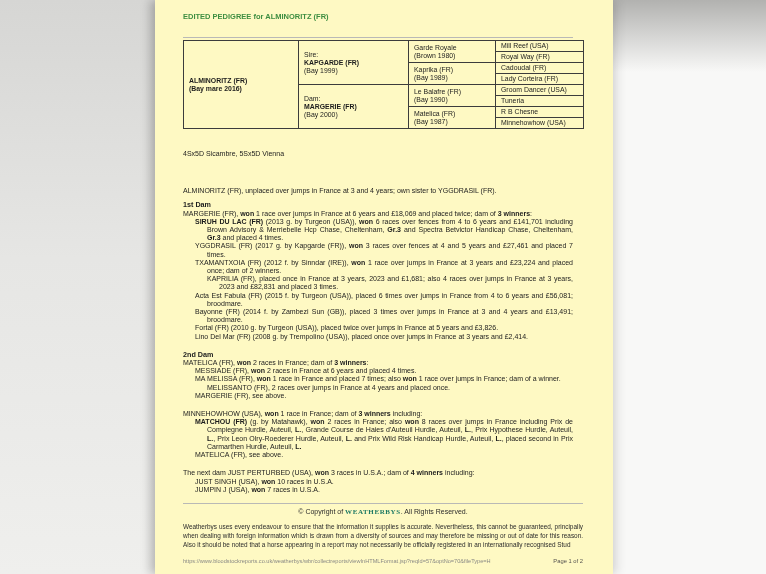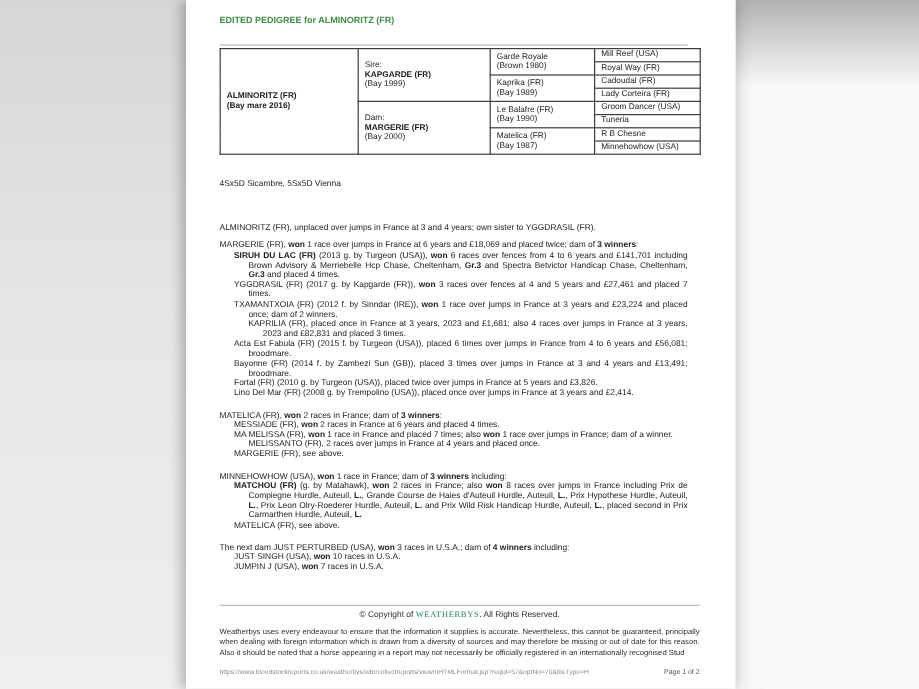"EDITED PEDIGREE for ALMINORITZ (FR)" .page { background: #ffffff -> #fef9c3 }
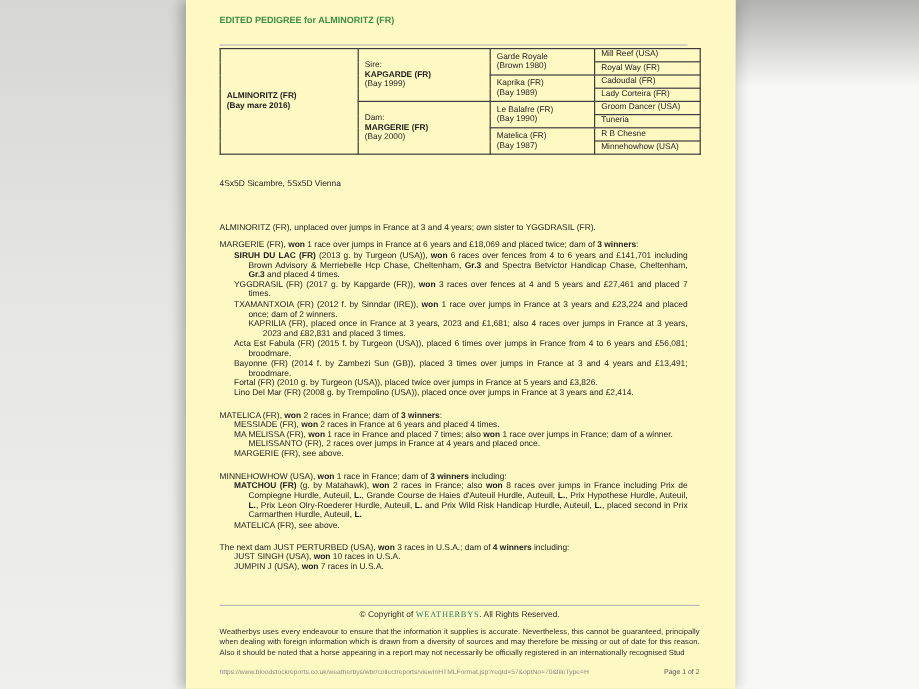"1st Dam" div.heading { html: none -> <div>1st Dam</div> }
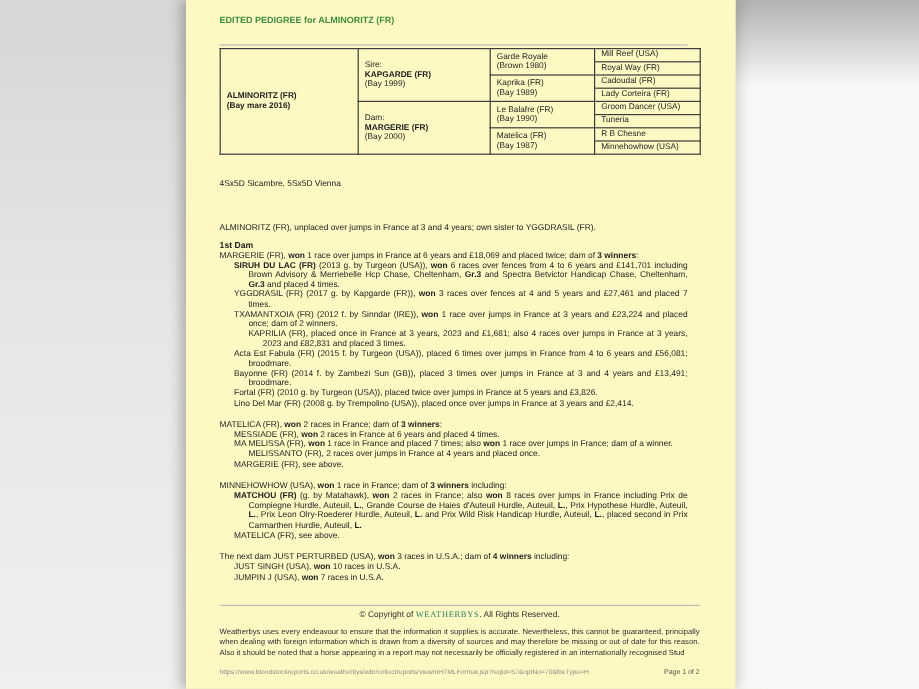"2nd Dam" div.heading { html: none -> <div>2nd Dam</div> }
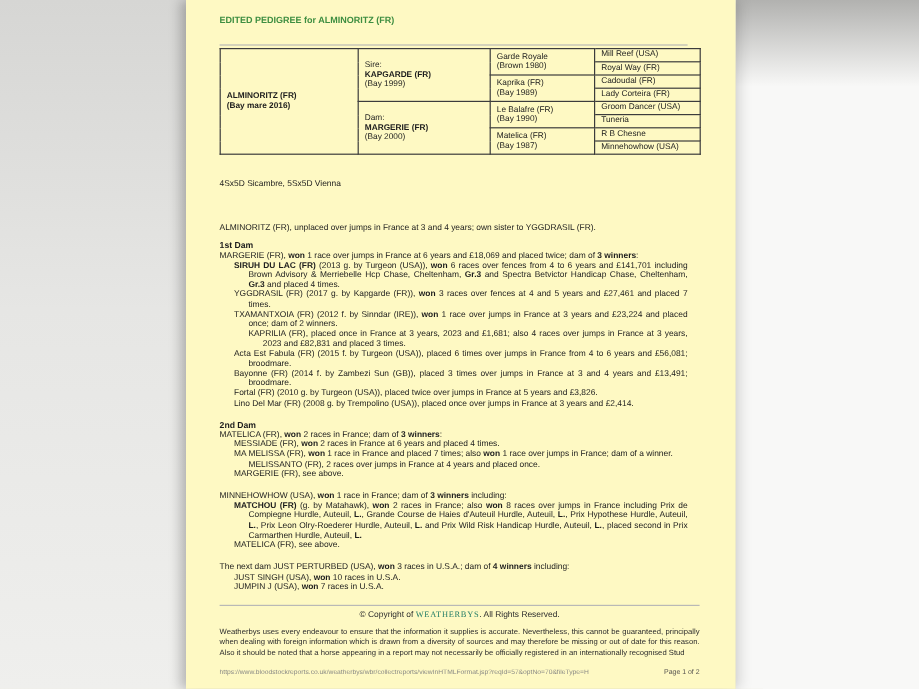"WEATHERBYS" .brand { font-weight: normal -> bold }
